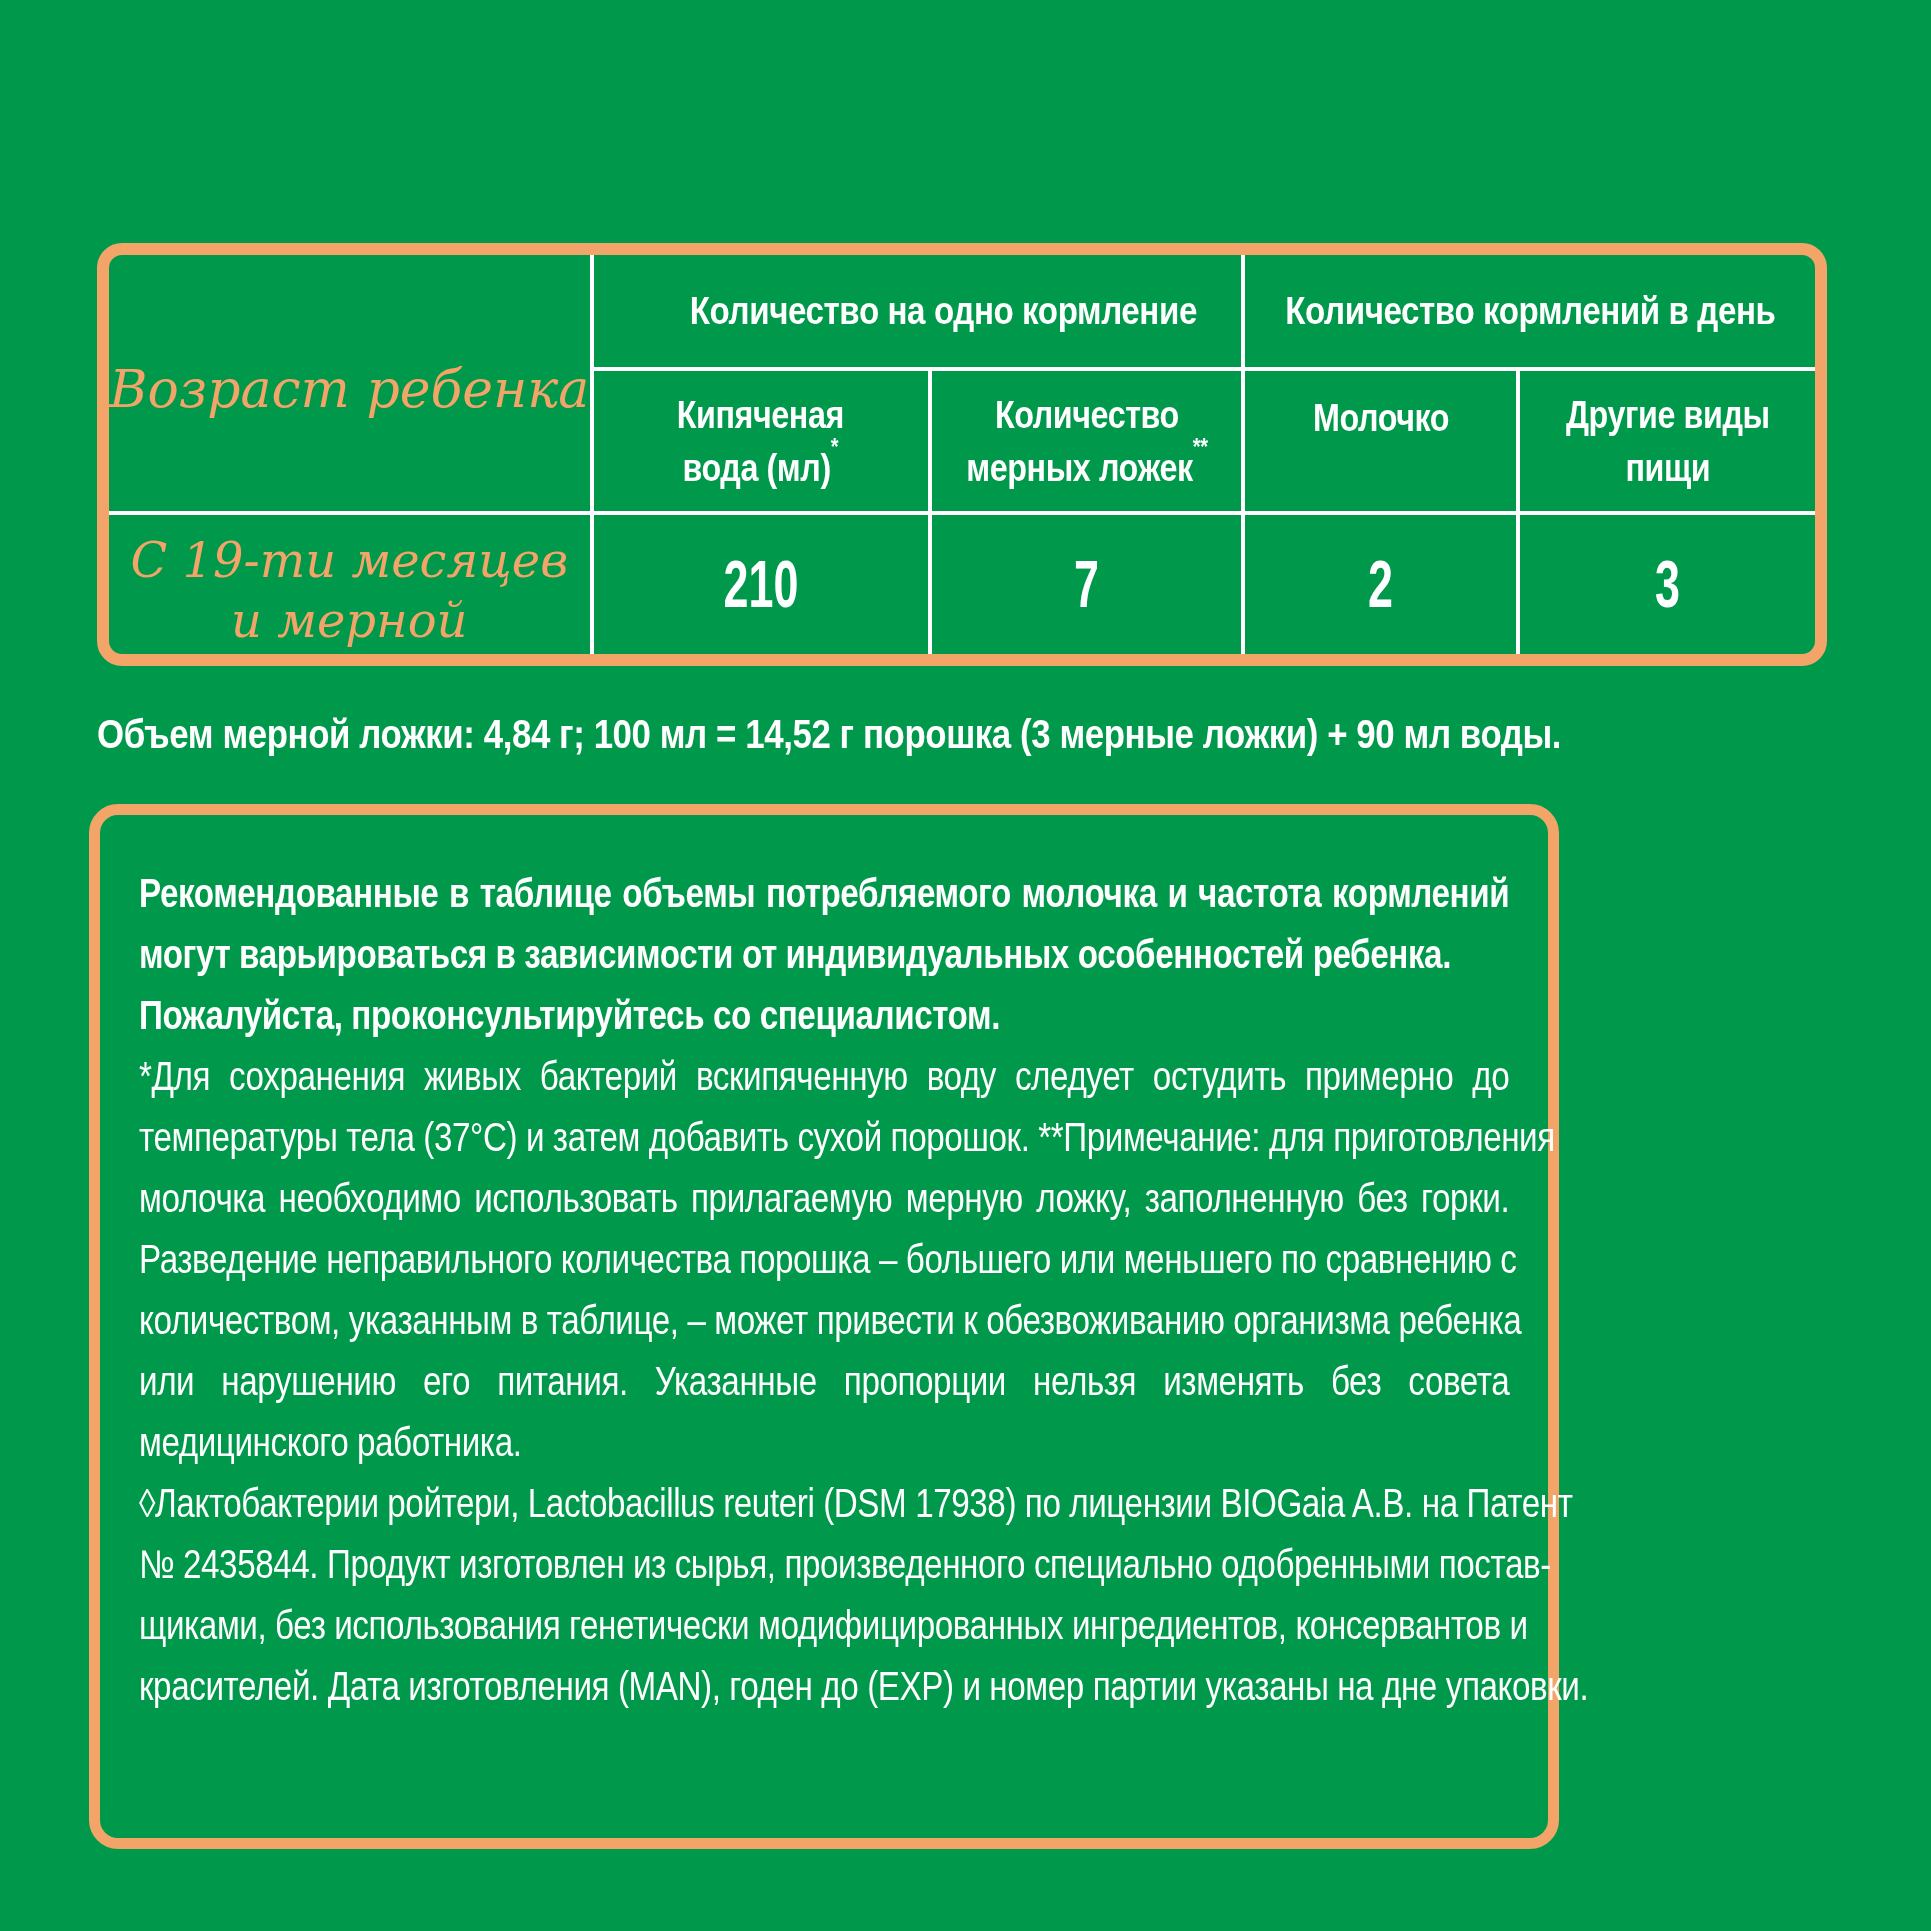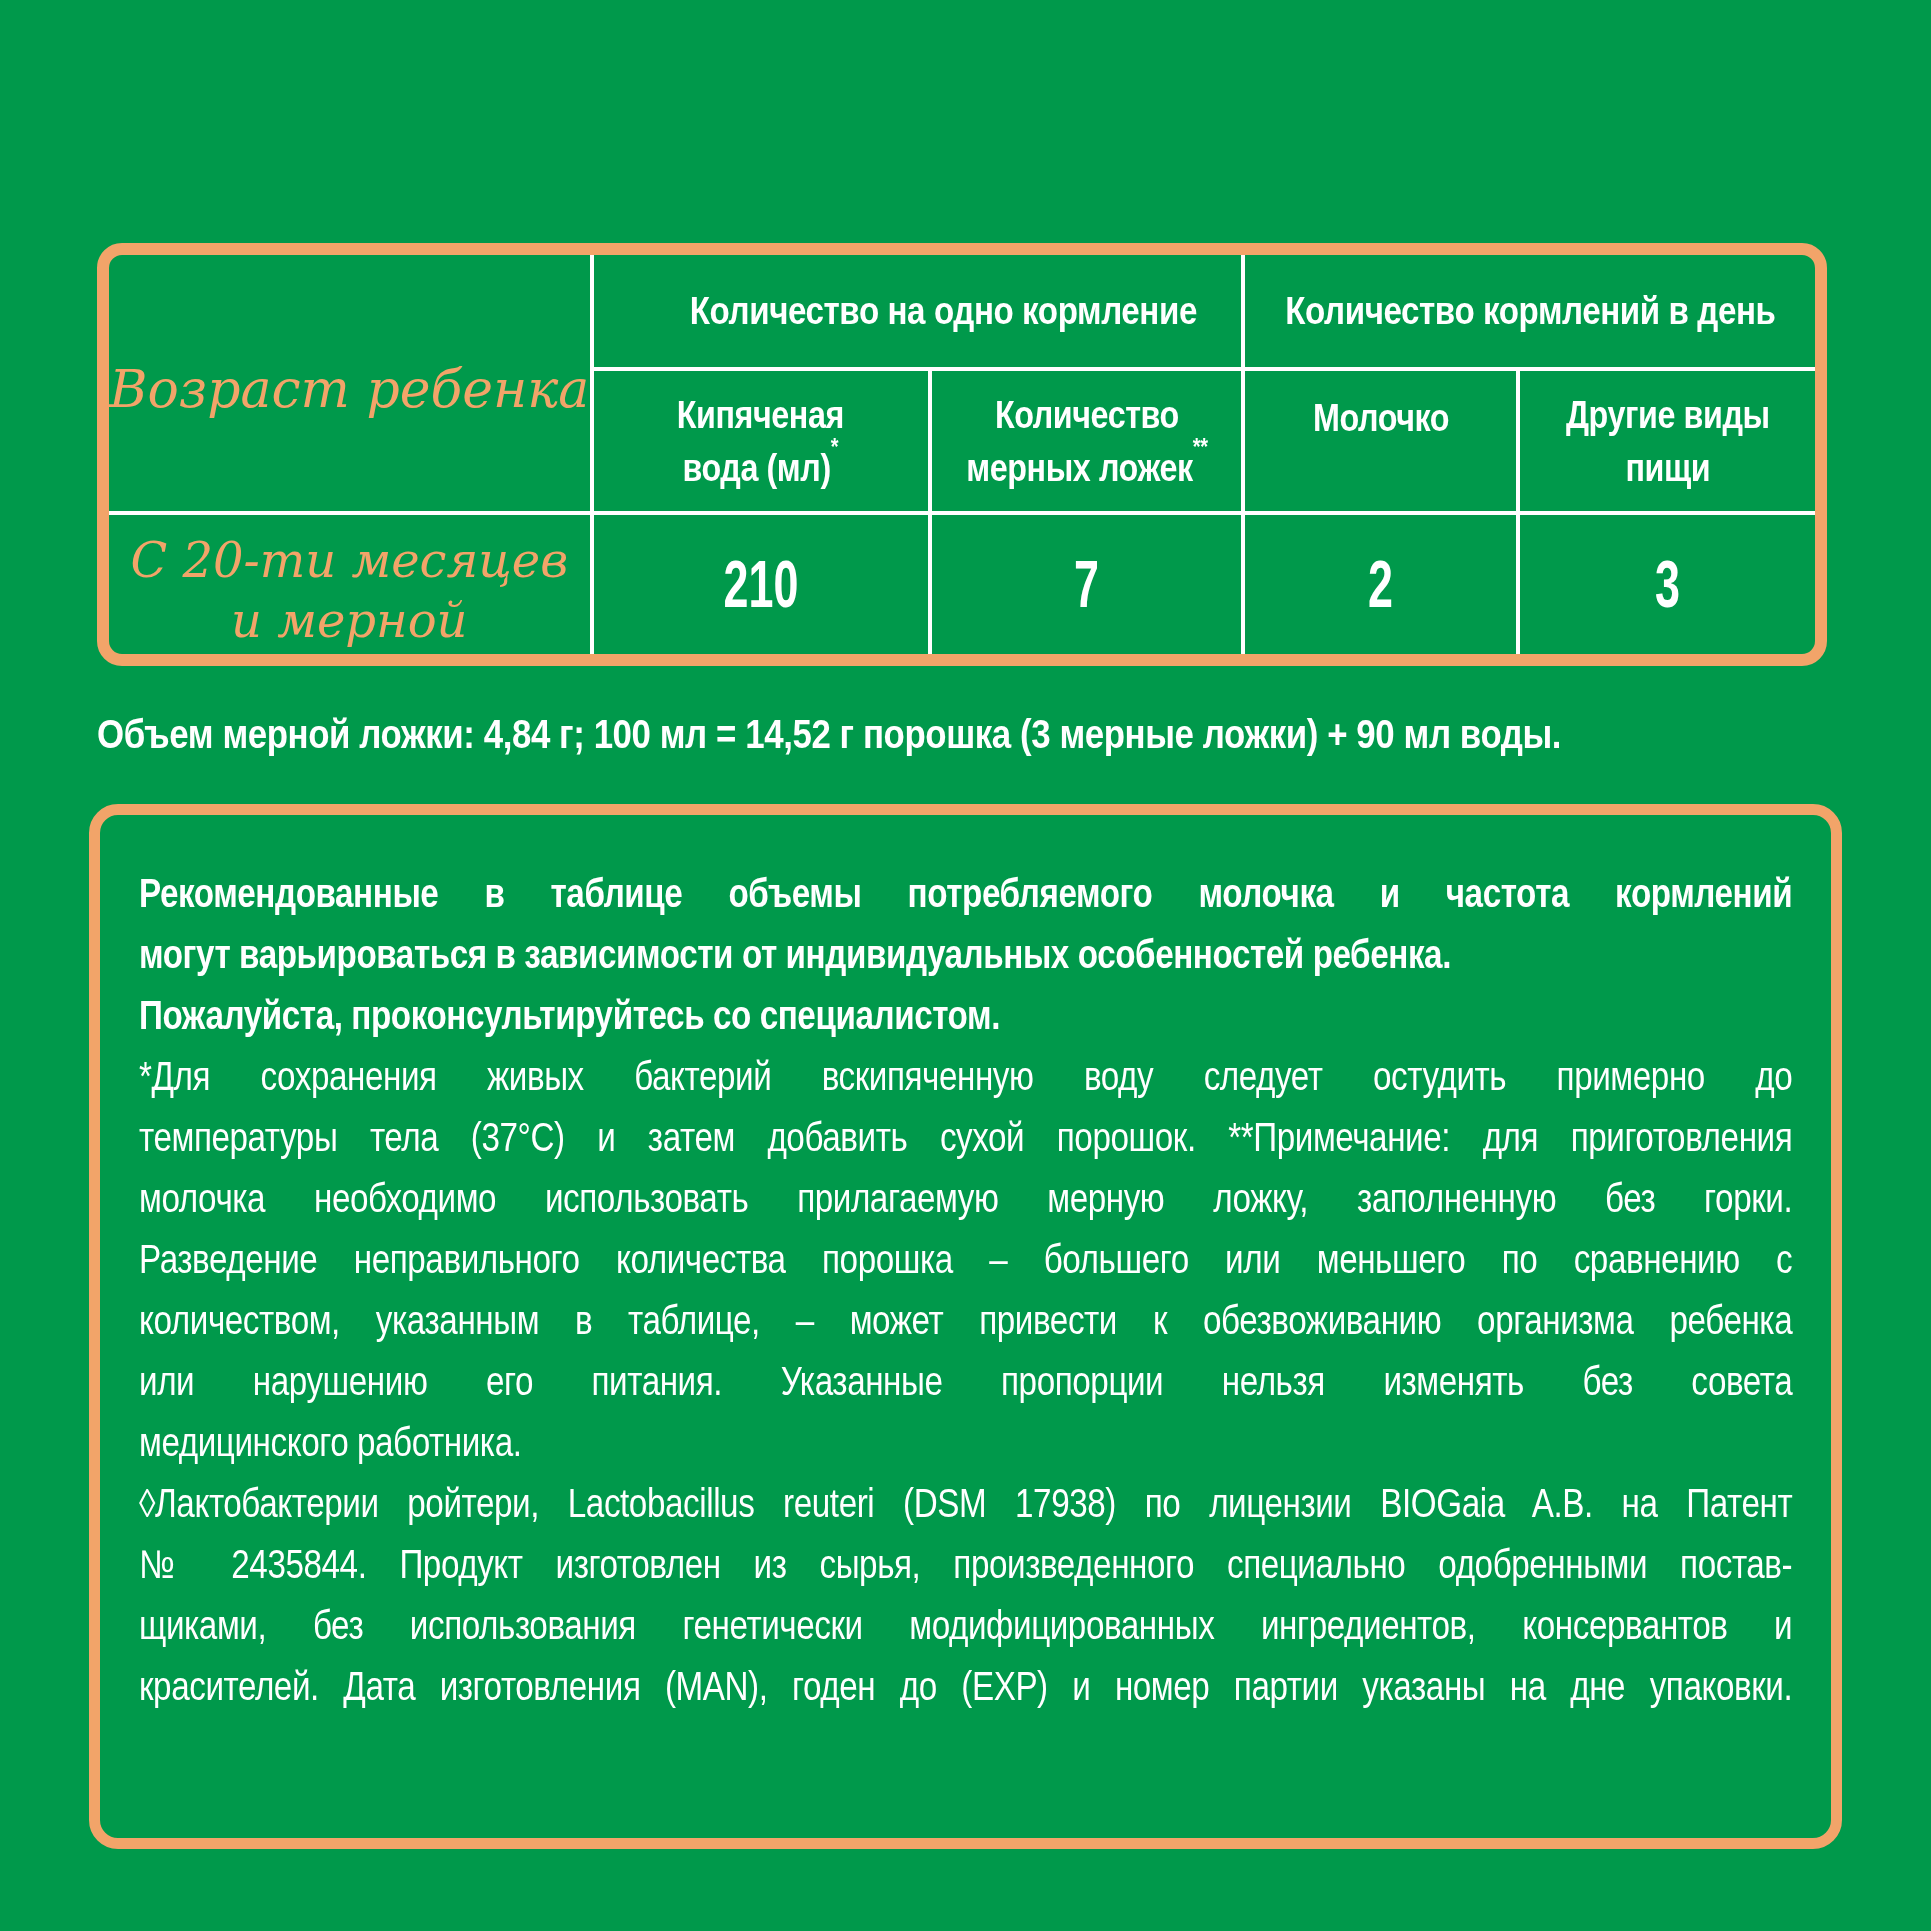"С 20-ти месяцев" span { text: 20-ти -> 19-ти }
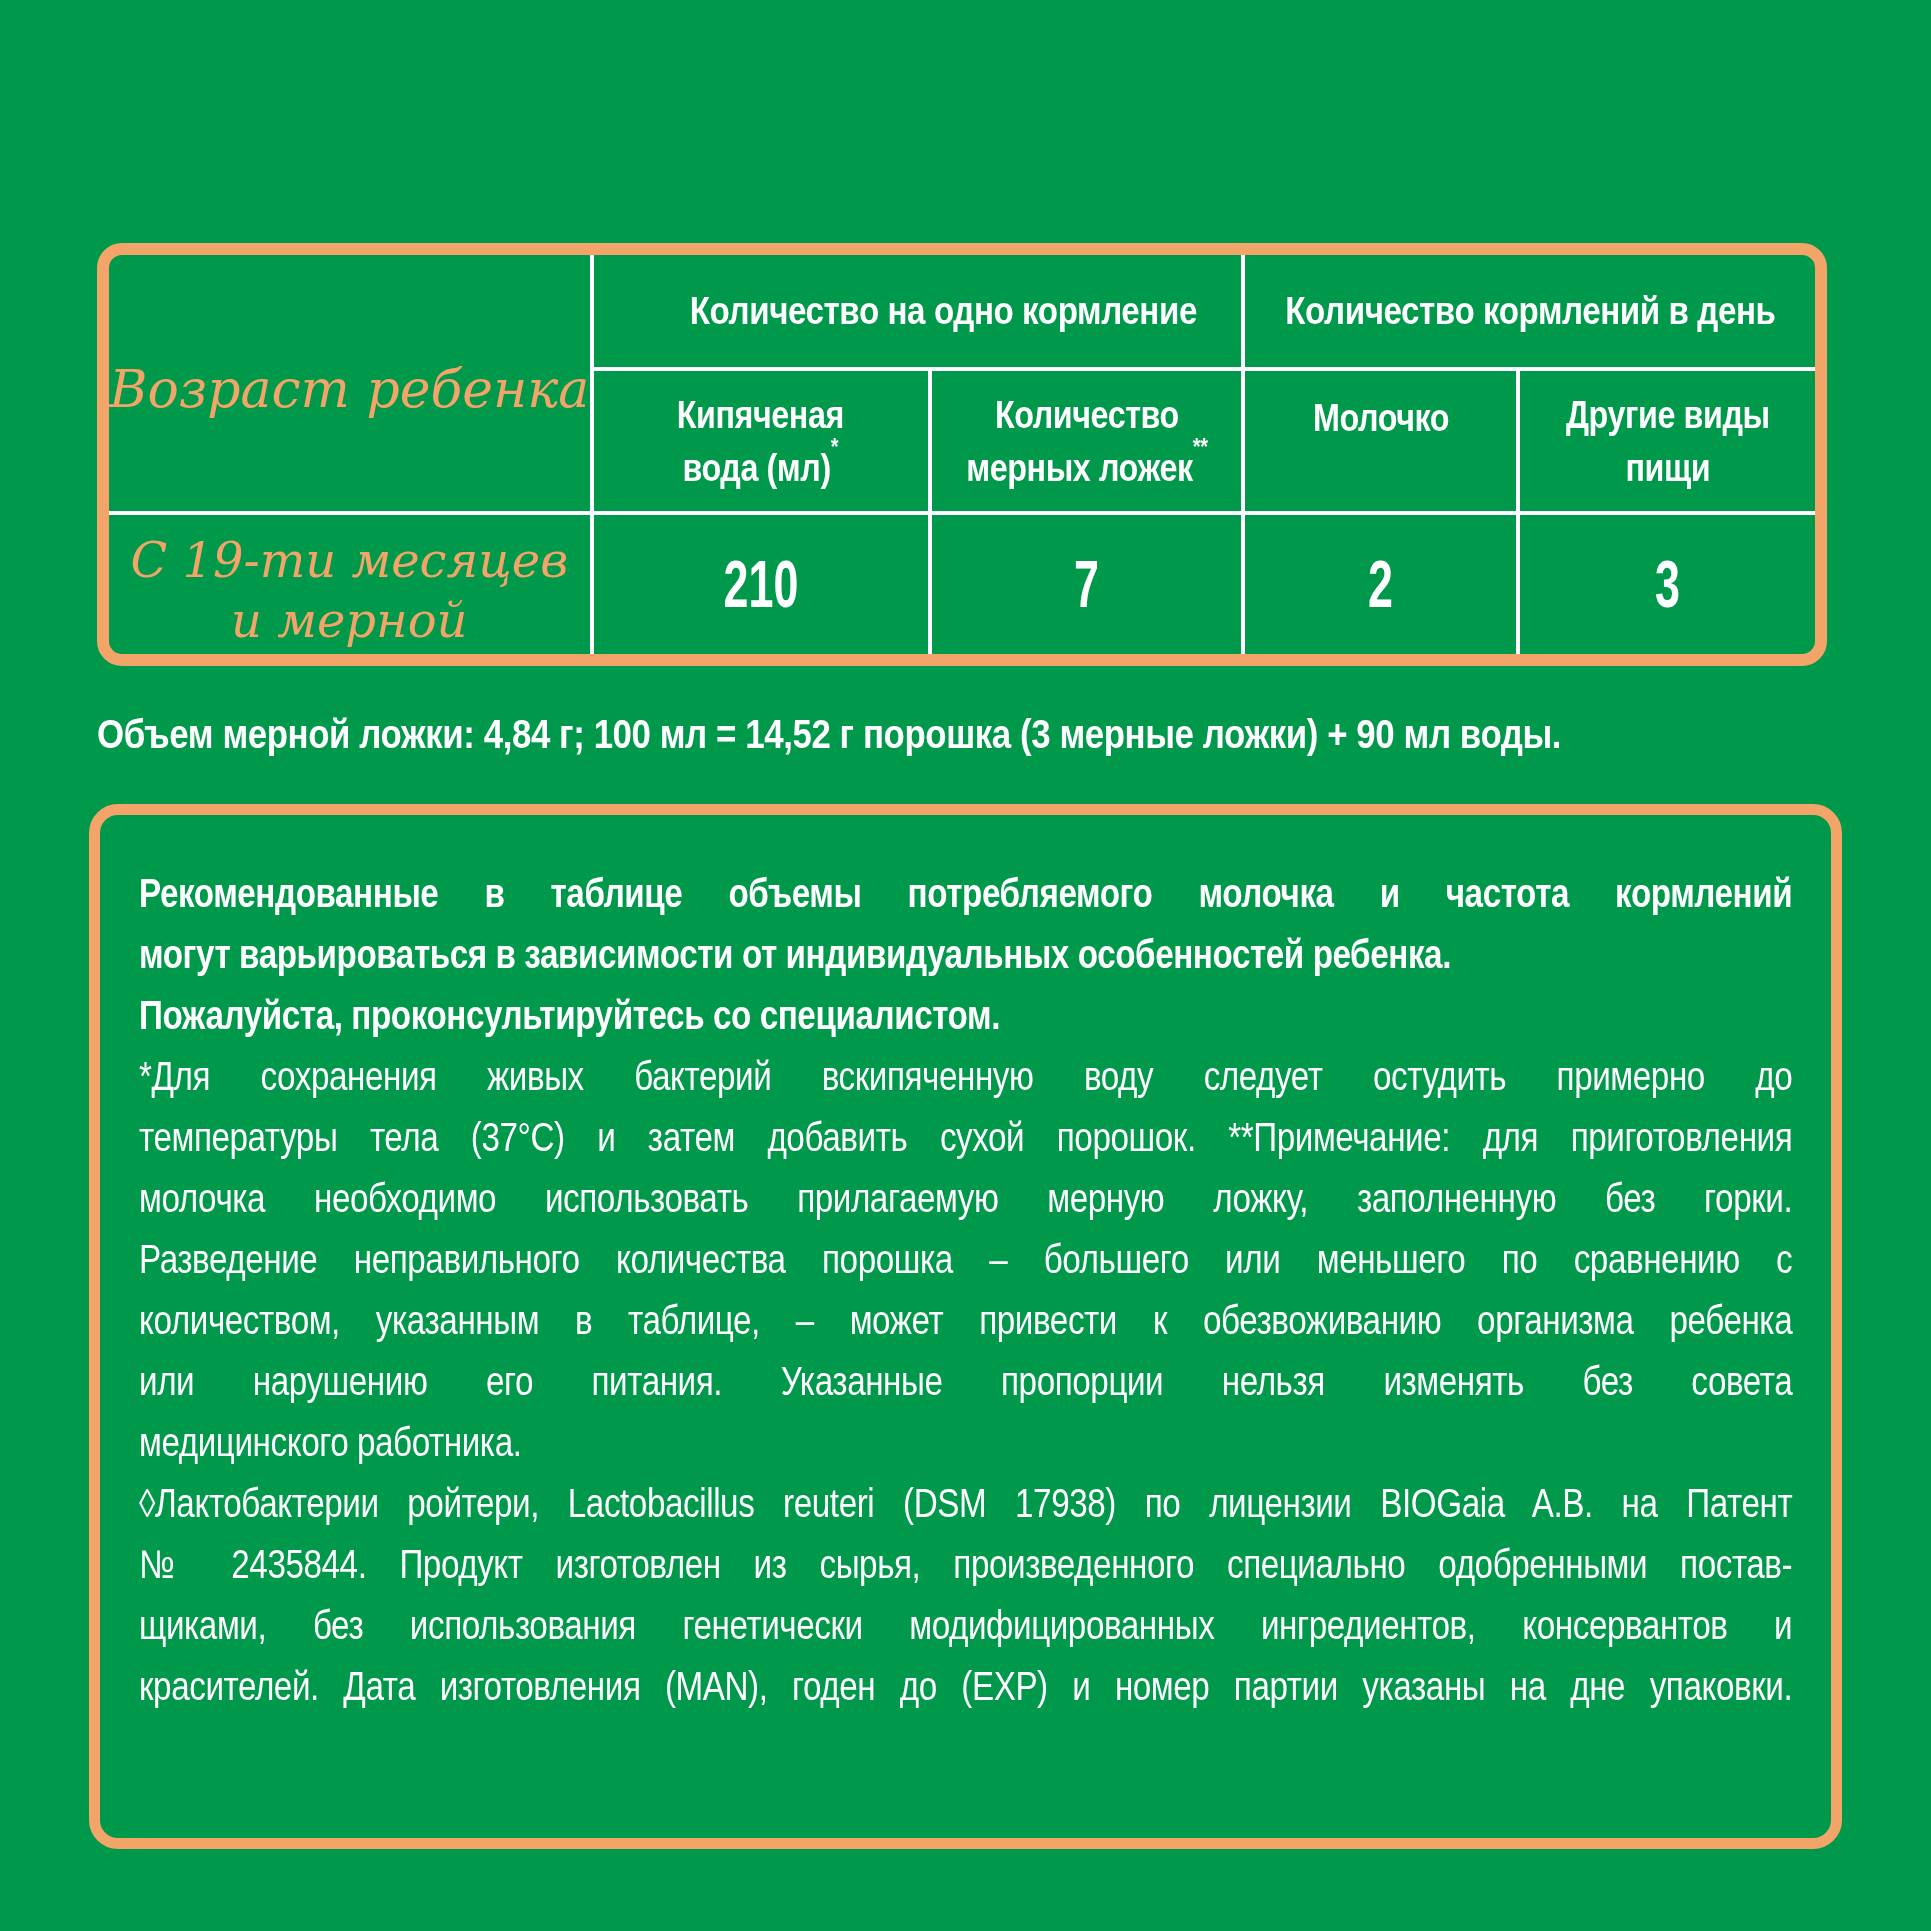"Рекомендованные в таблице объемы" .ibox { width: 1753px -> 1470px }
